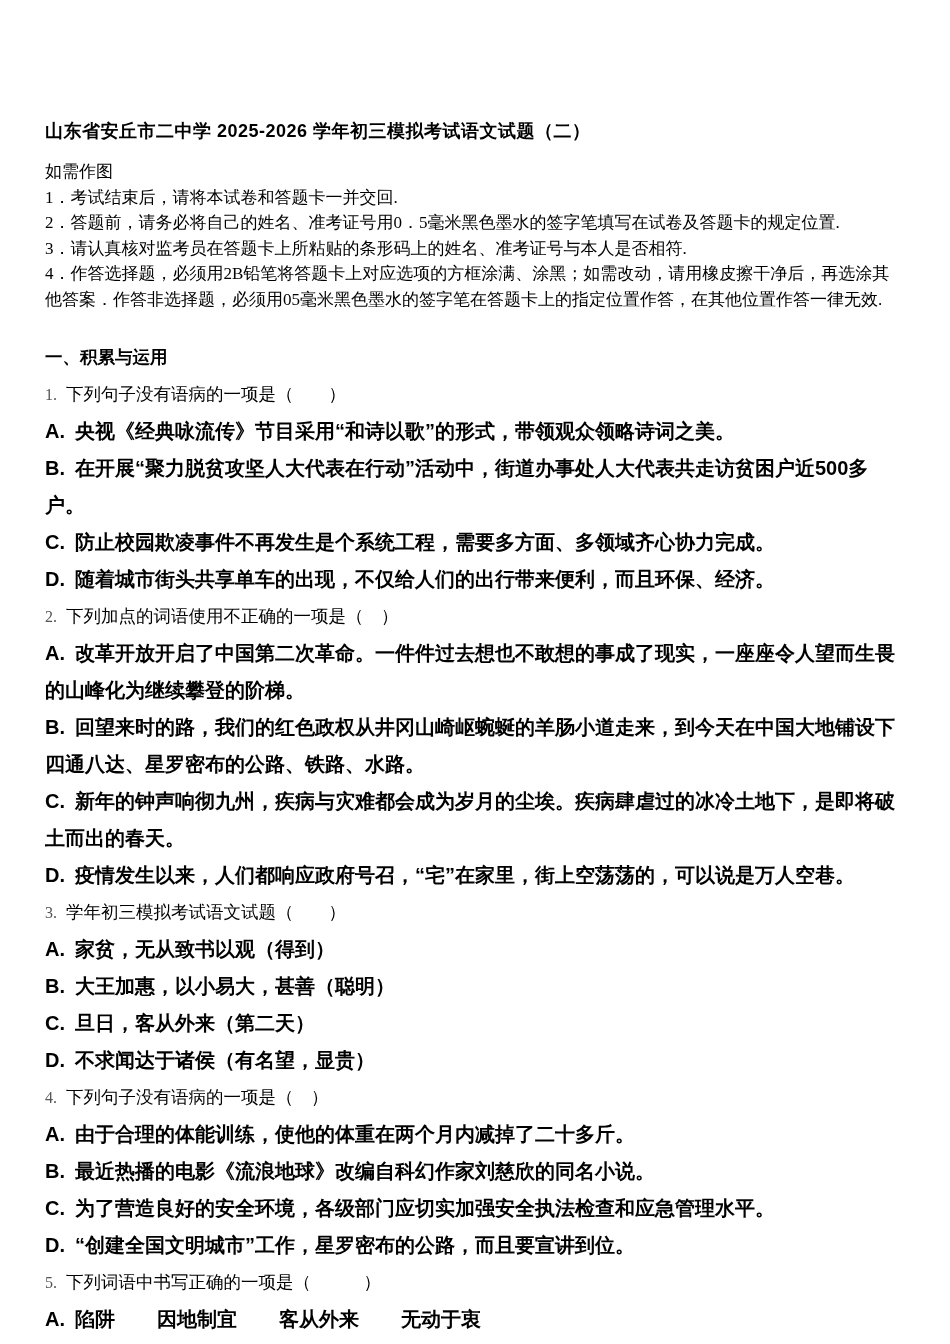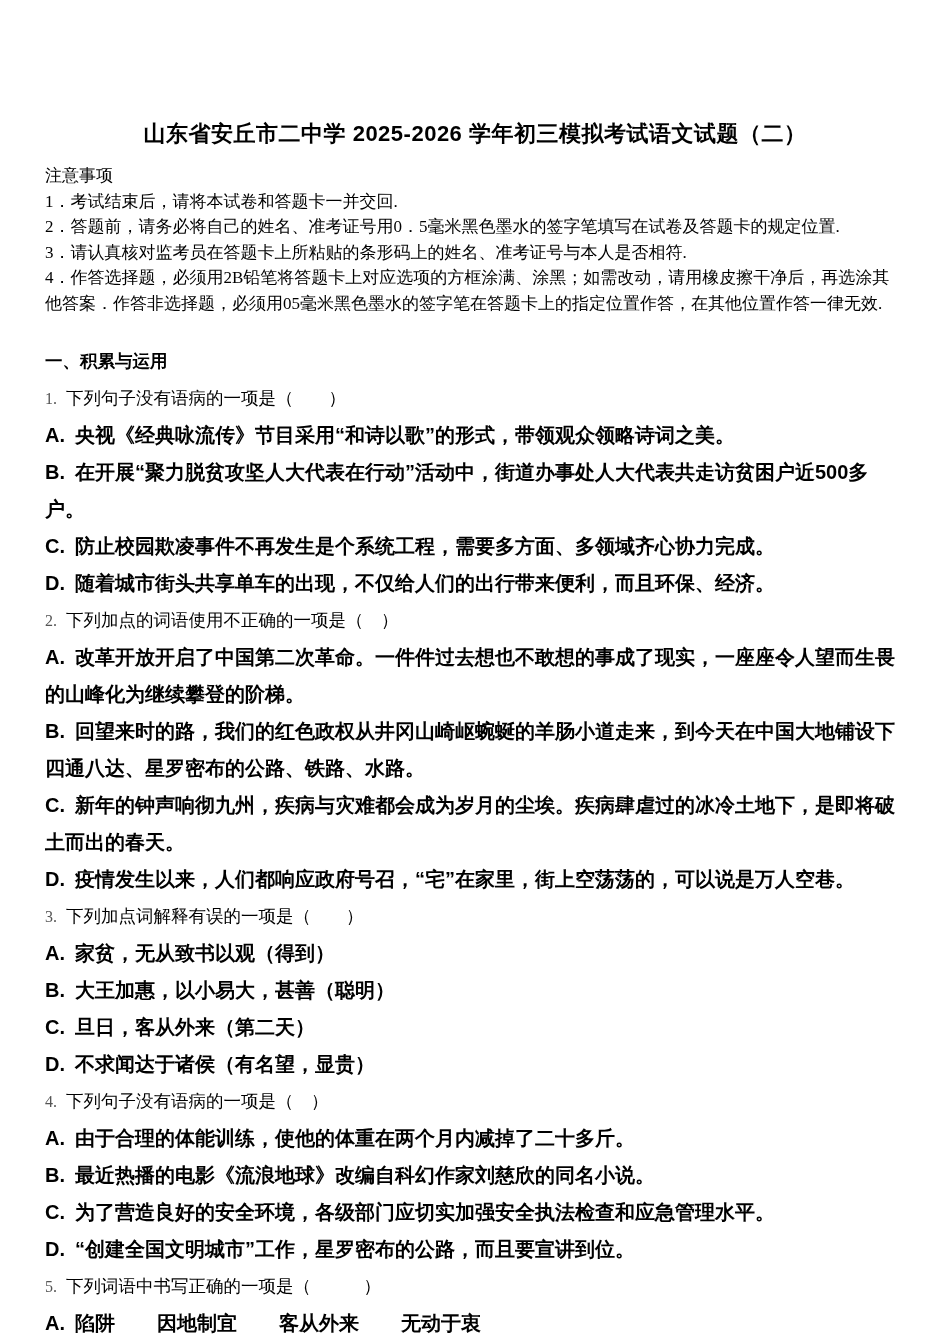"山东省安丘市二中学 2025-2026 学年初三模拟考试语文试题（二）" .title { font-size: 22px -> 18px; text-align: center -> none }
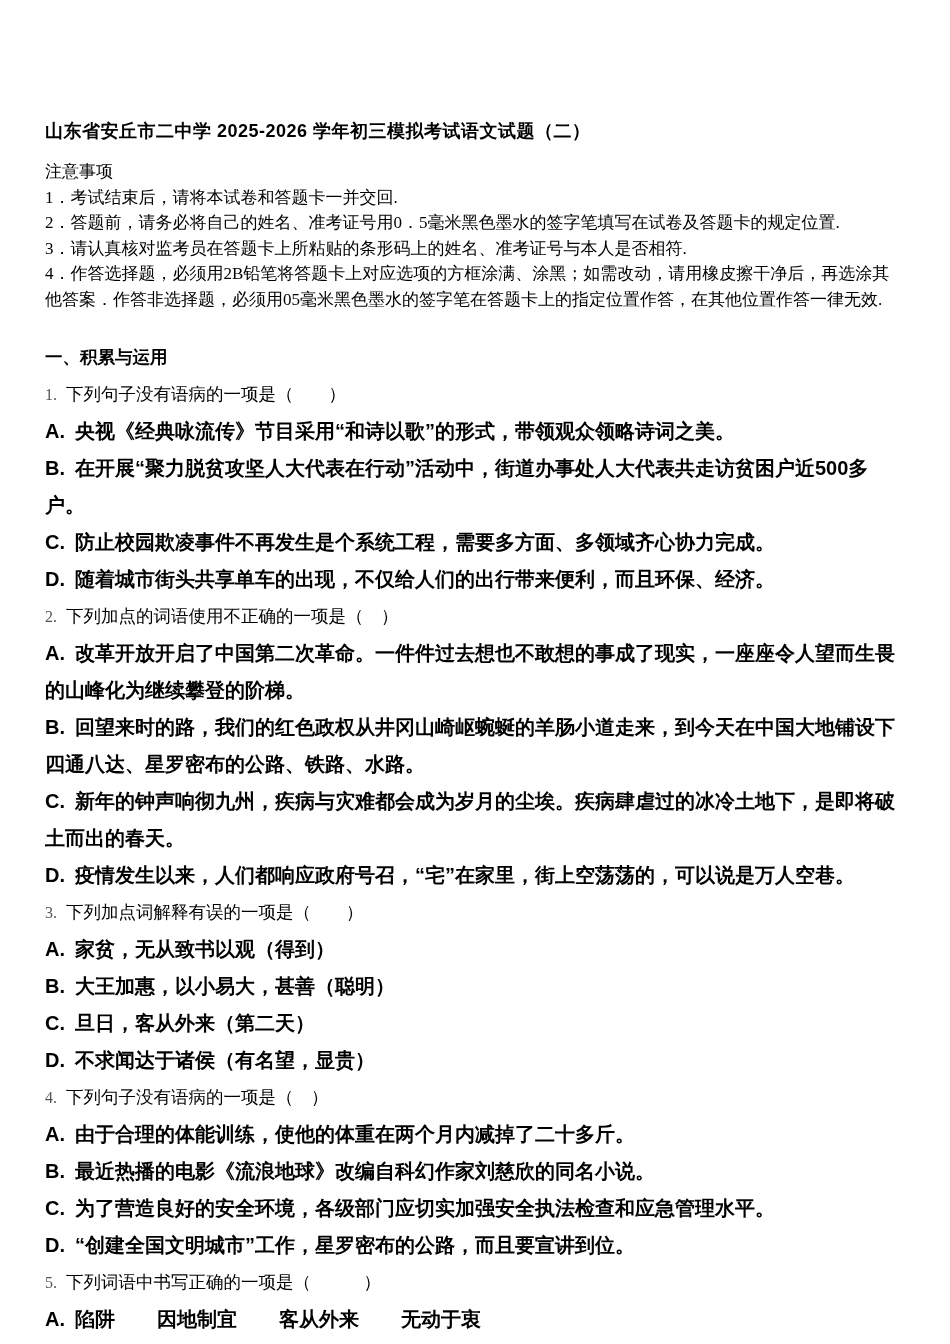"注意事项" p.notice-heading { text: 注意事项 -> 如需作图 }
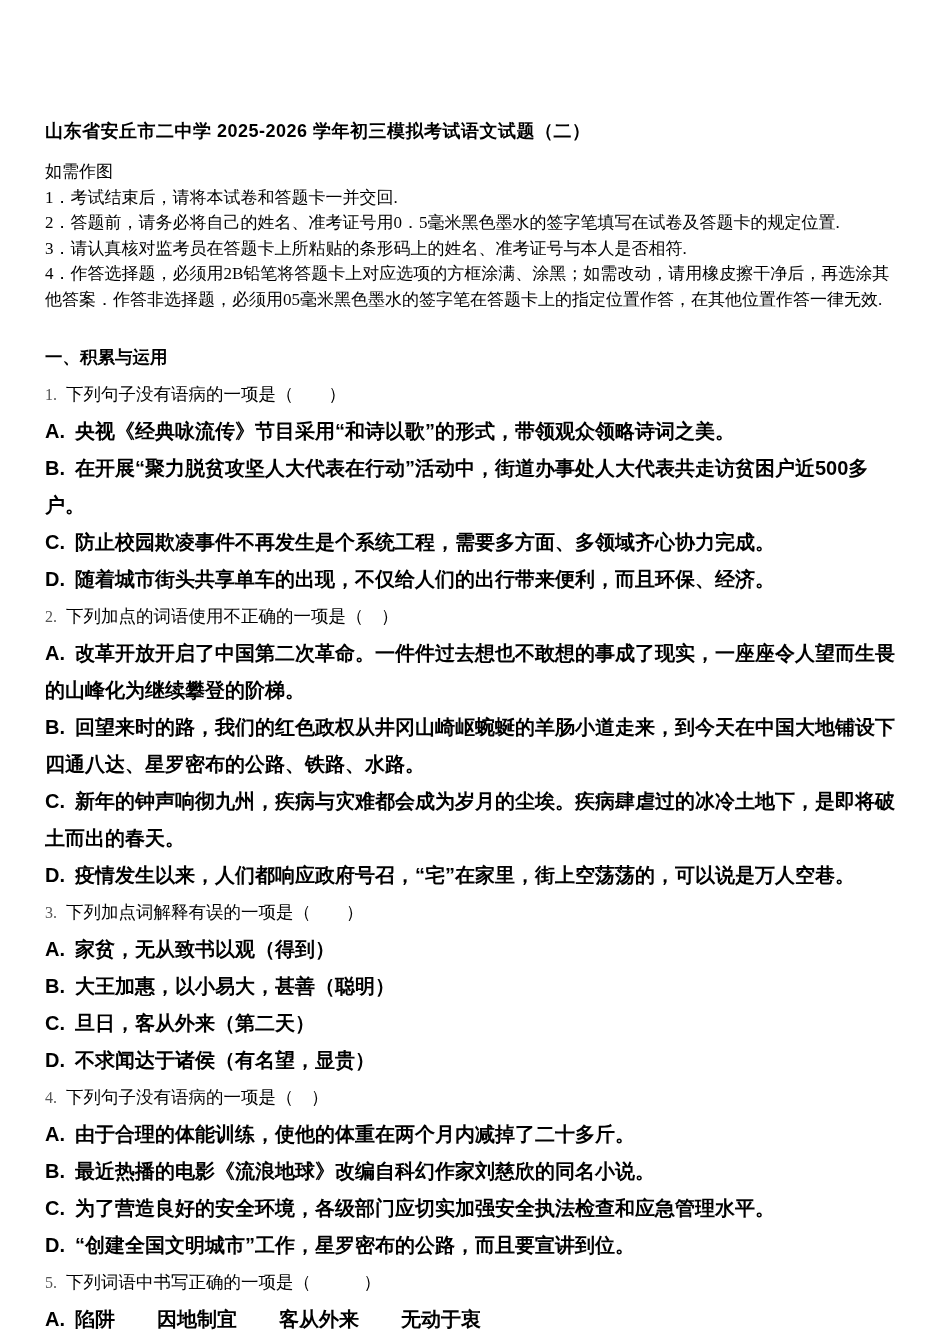"下列加点词解释有误的一项是（ ）" span.stem-text { text: 下列加点词解释有误的一项是 -> 学年初三模拟考试语文试题 }
